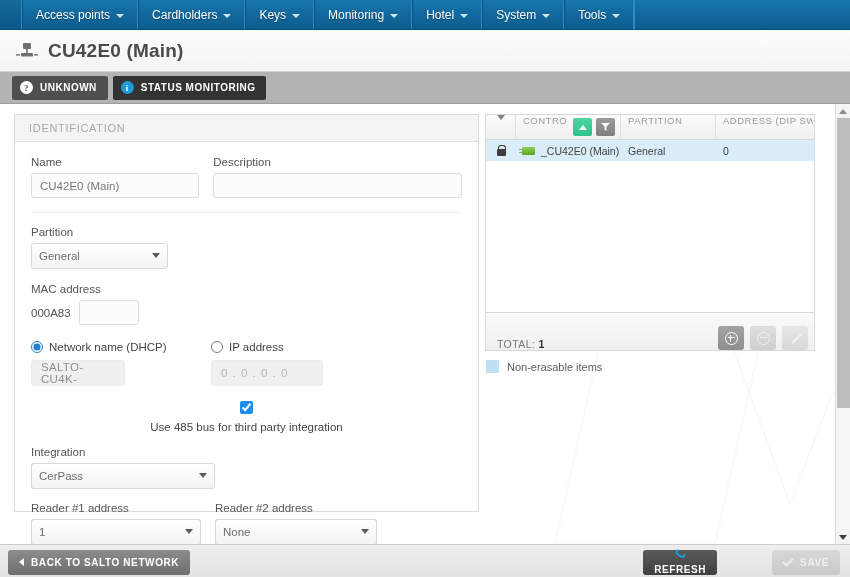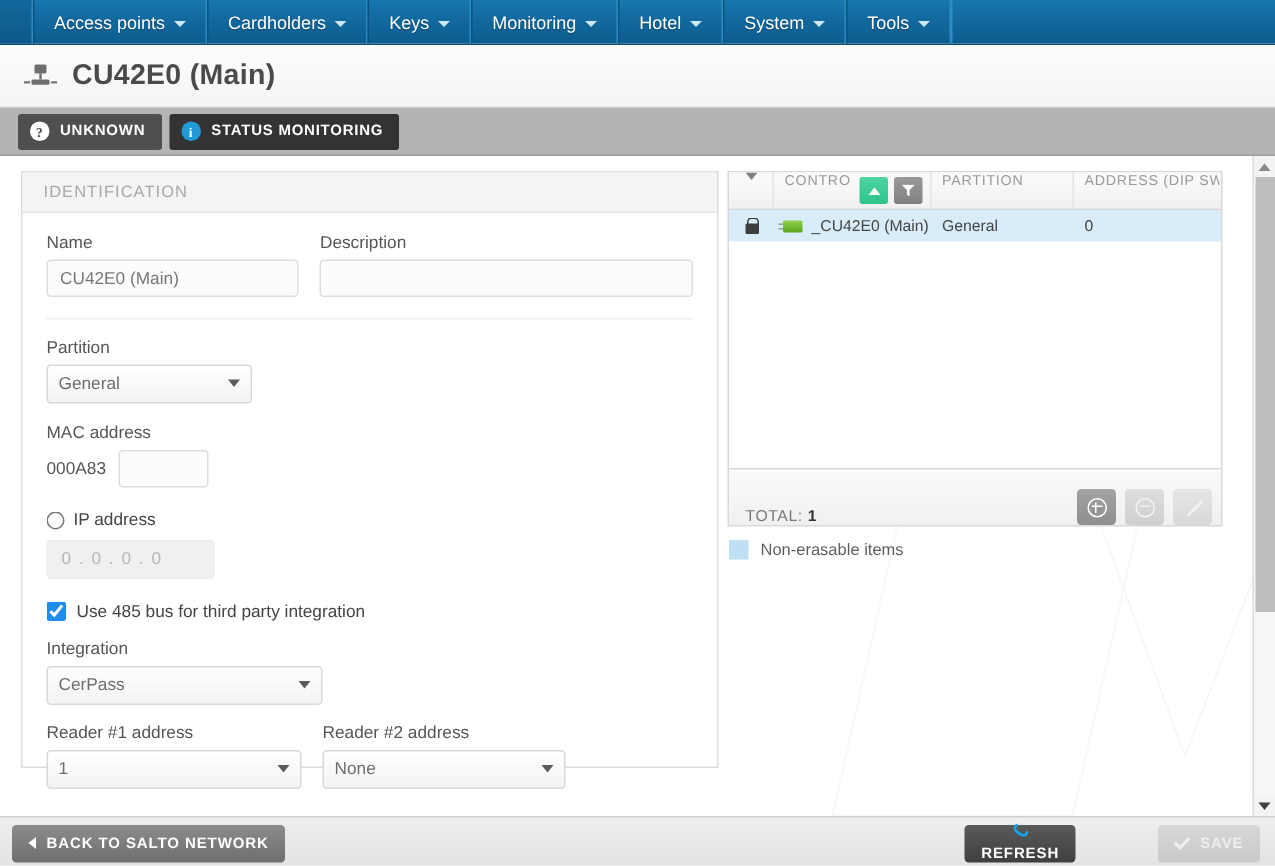"Network name (DHCP)" div.opt-col-a { html: none -> <div> <label> <input> <span>Network name (DHCP)</span> </label> <div>SALTO-CU4K-</div> </div> }
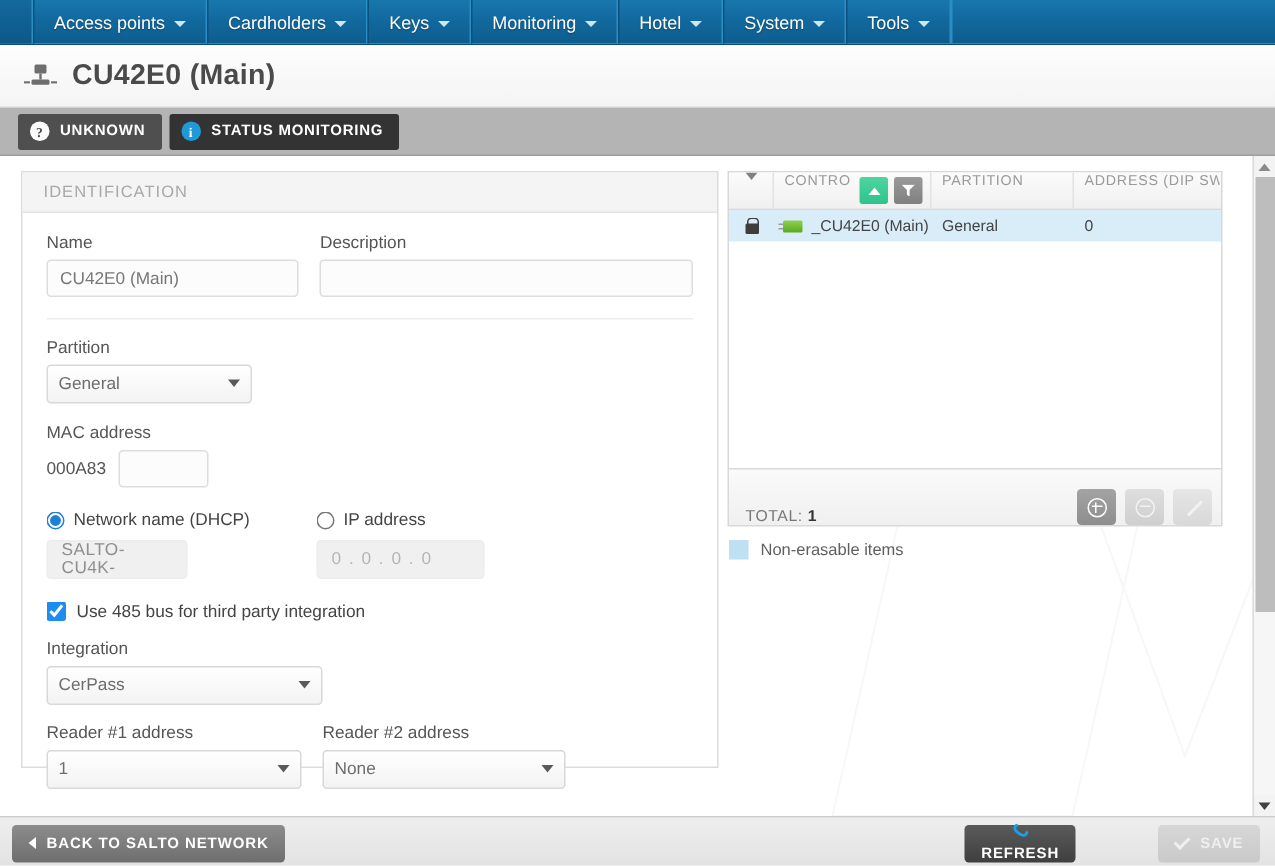"Use 485 bus for third" .check-line { flex-direction: none -> column }
